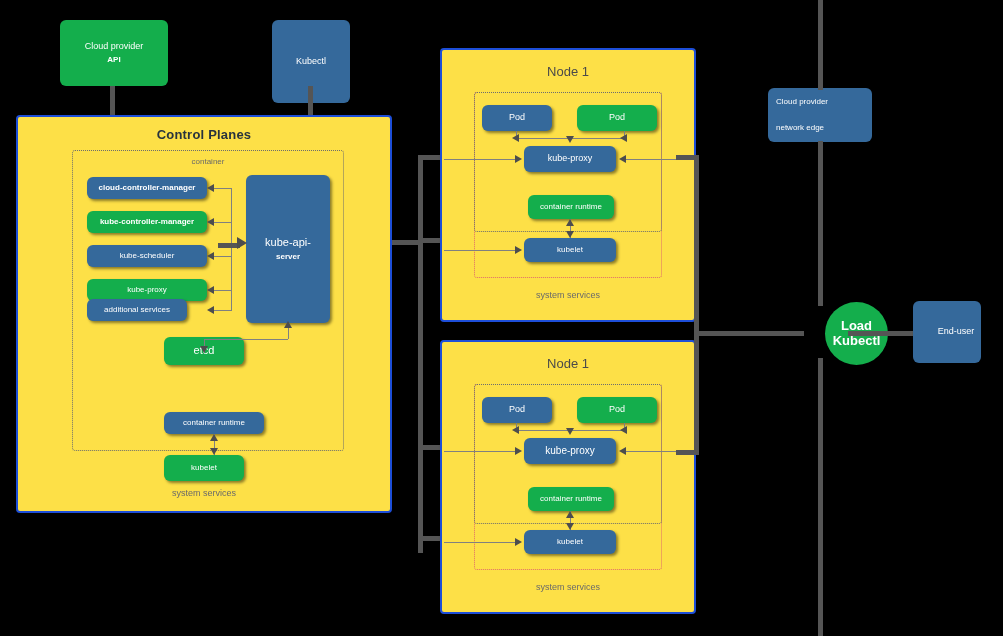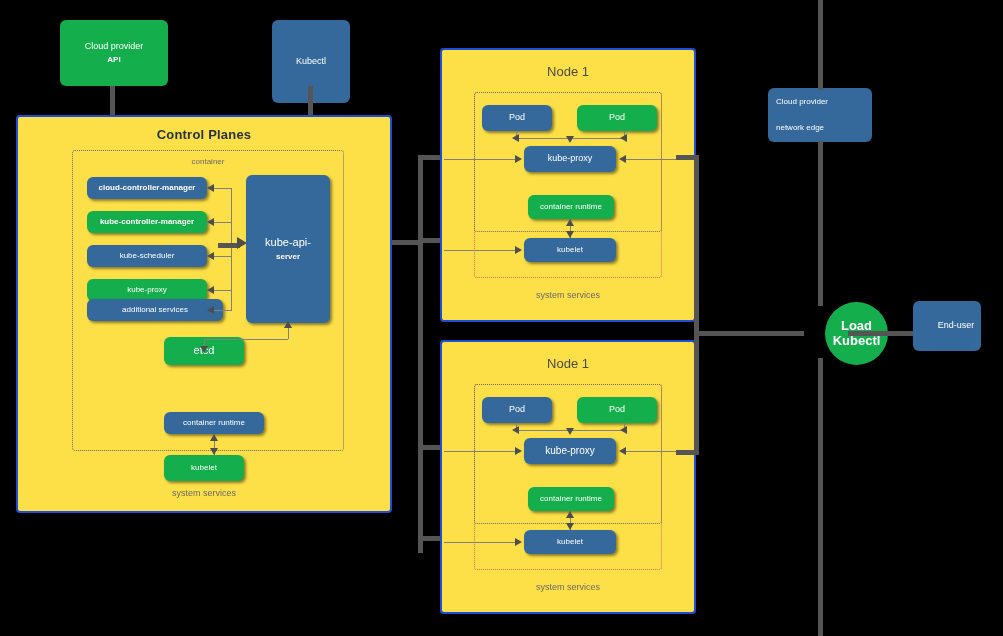"additional services" div.box { width: 136px -> 100px }
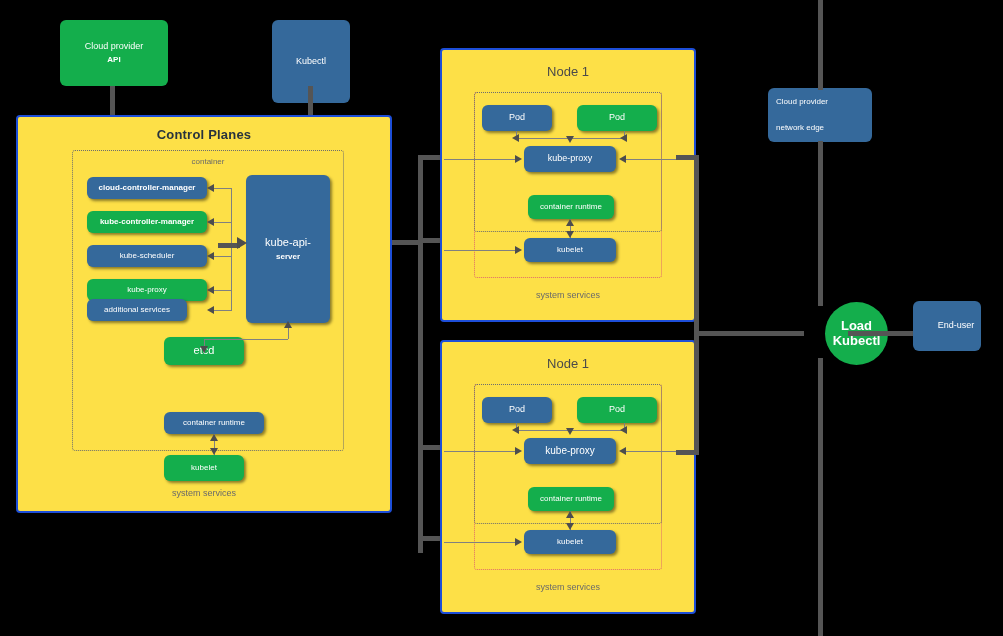"End-user" div.box { height: 50px -> 62px }
